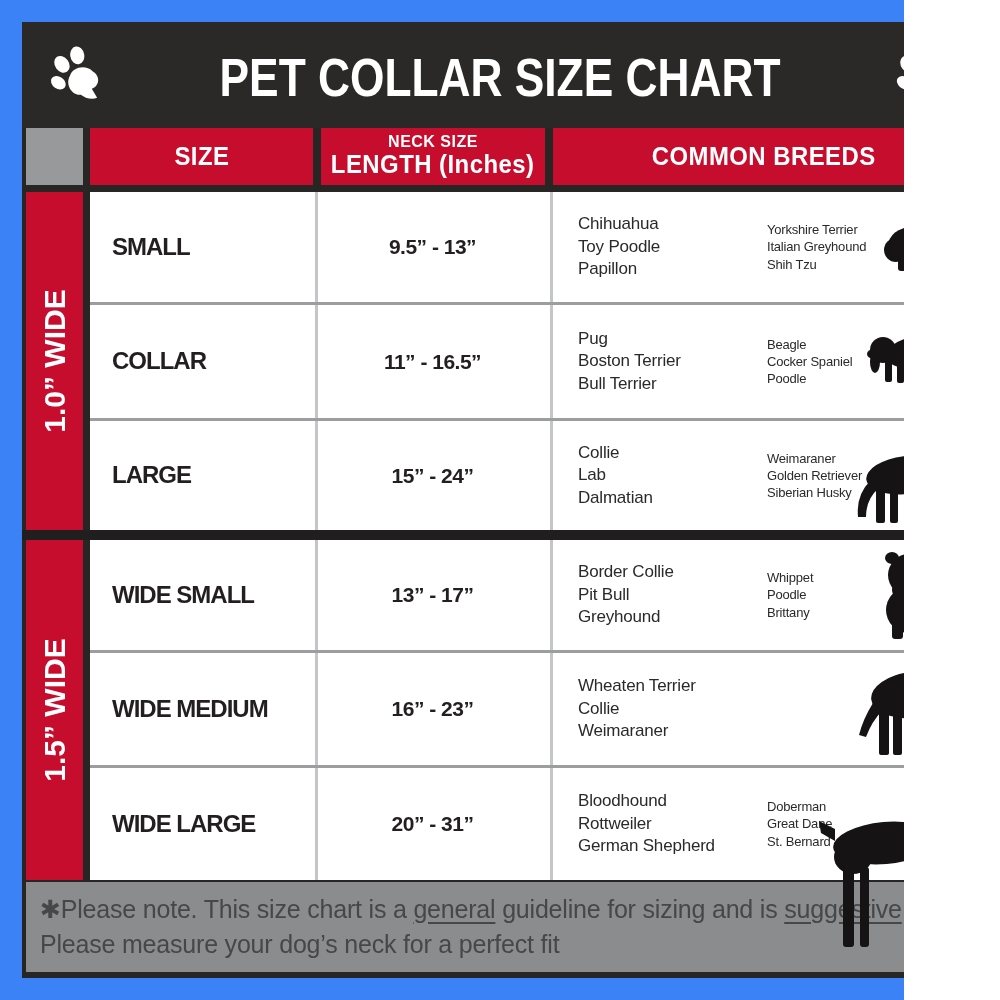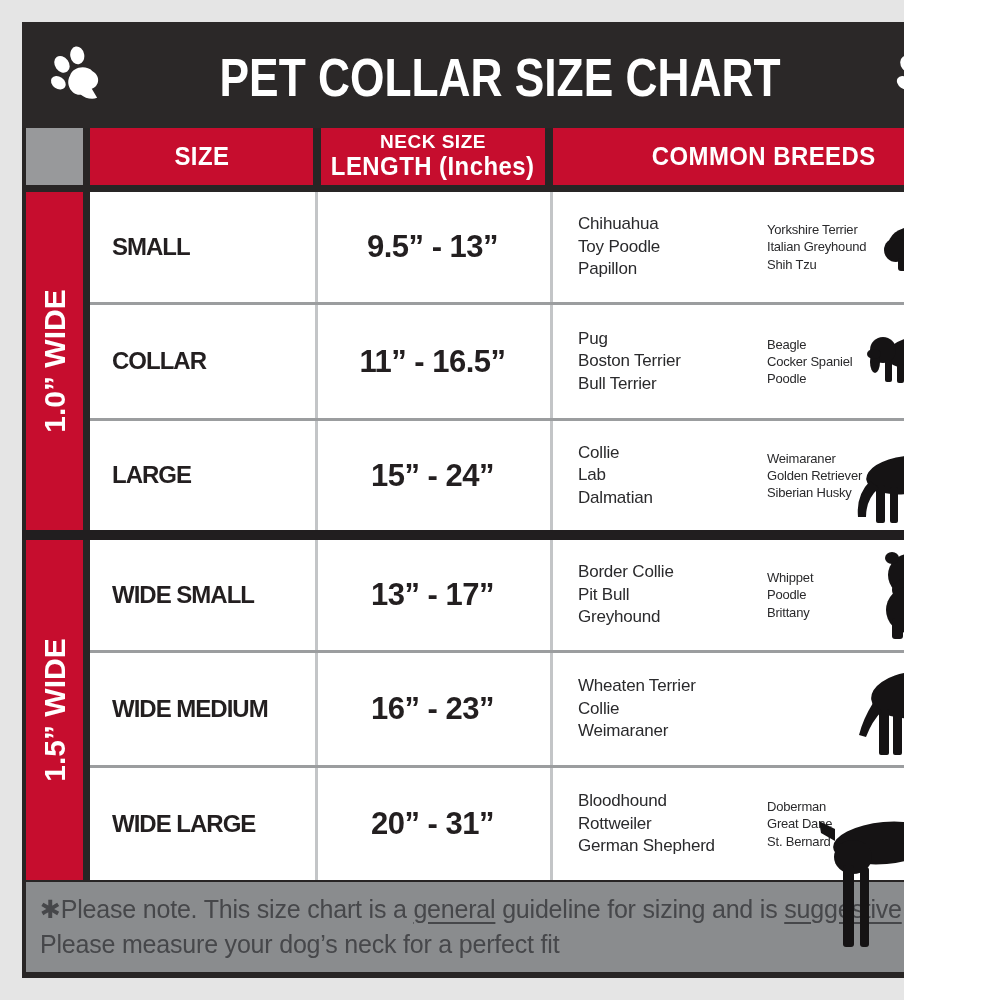"PET COLLAR SIZE CHART" #stage { background: #e5e5e5 -> #3b82f6 }
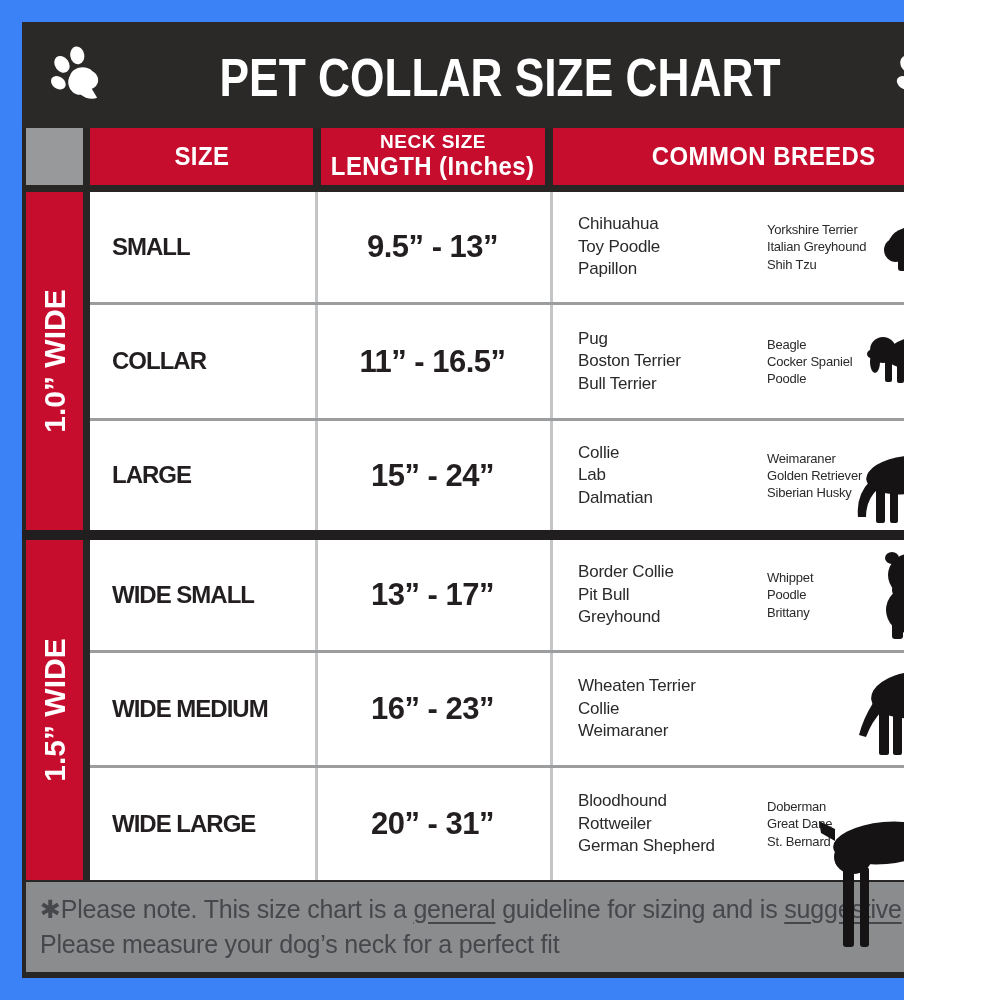"NECK SIZE" .hdr-small { font-size: 19px -> 16px }
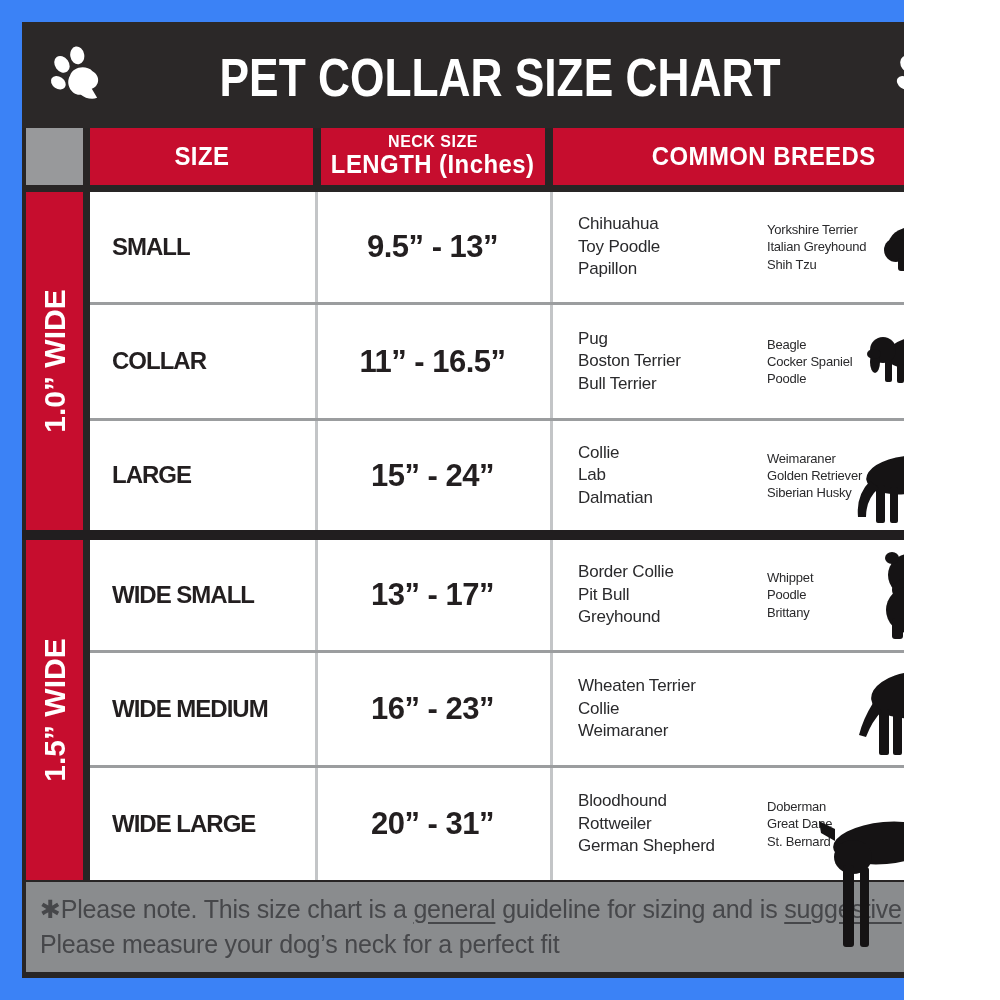"9.5” - 13”" .range-cell { font-size: 31px -> 21px }
